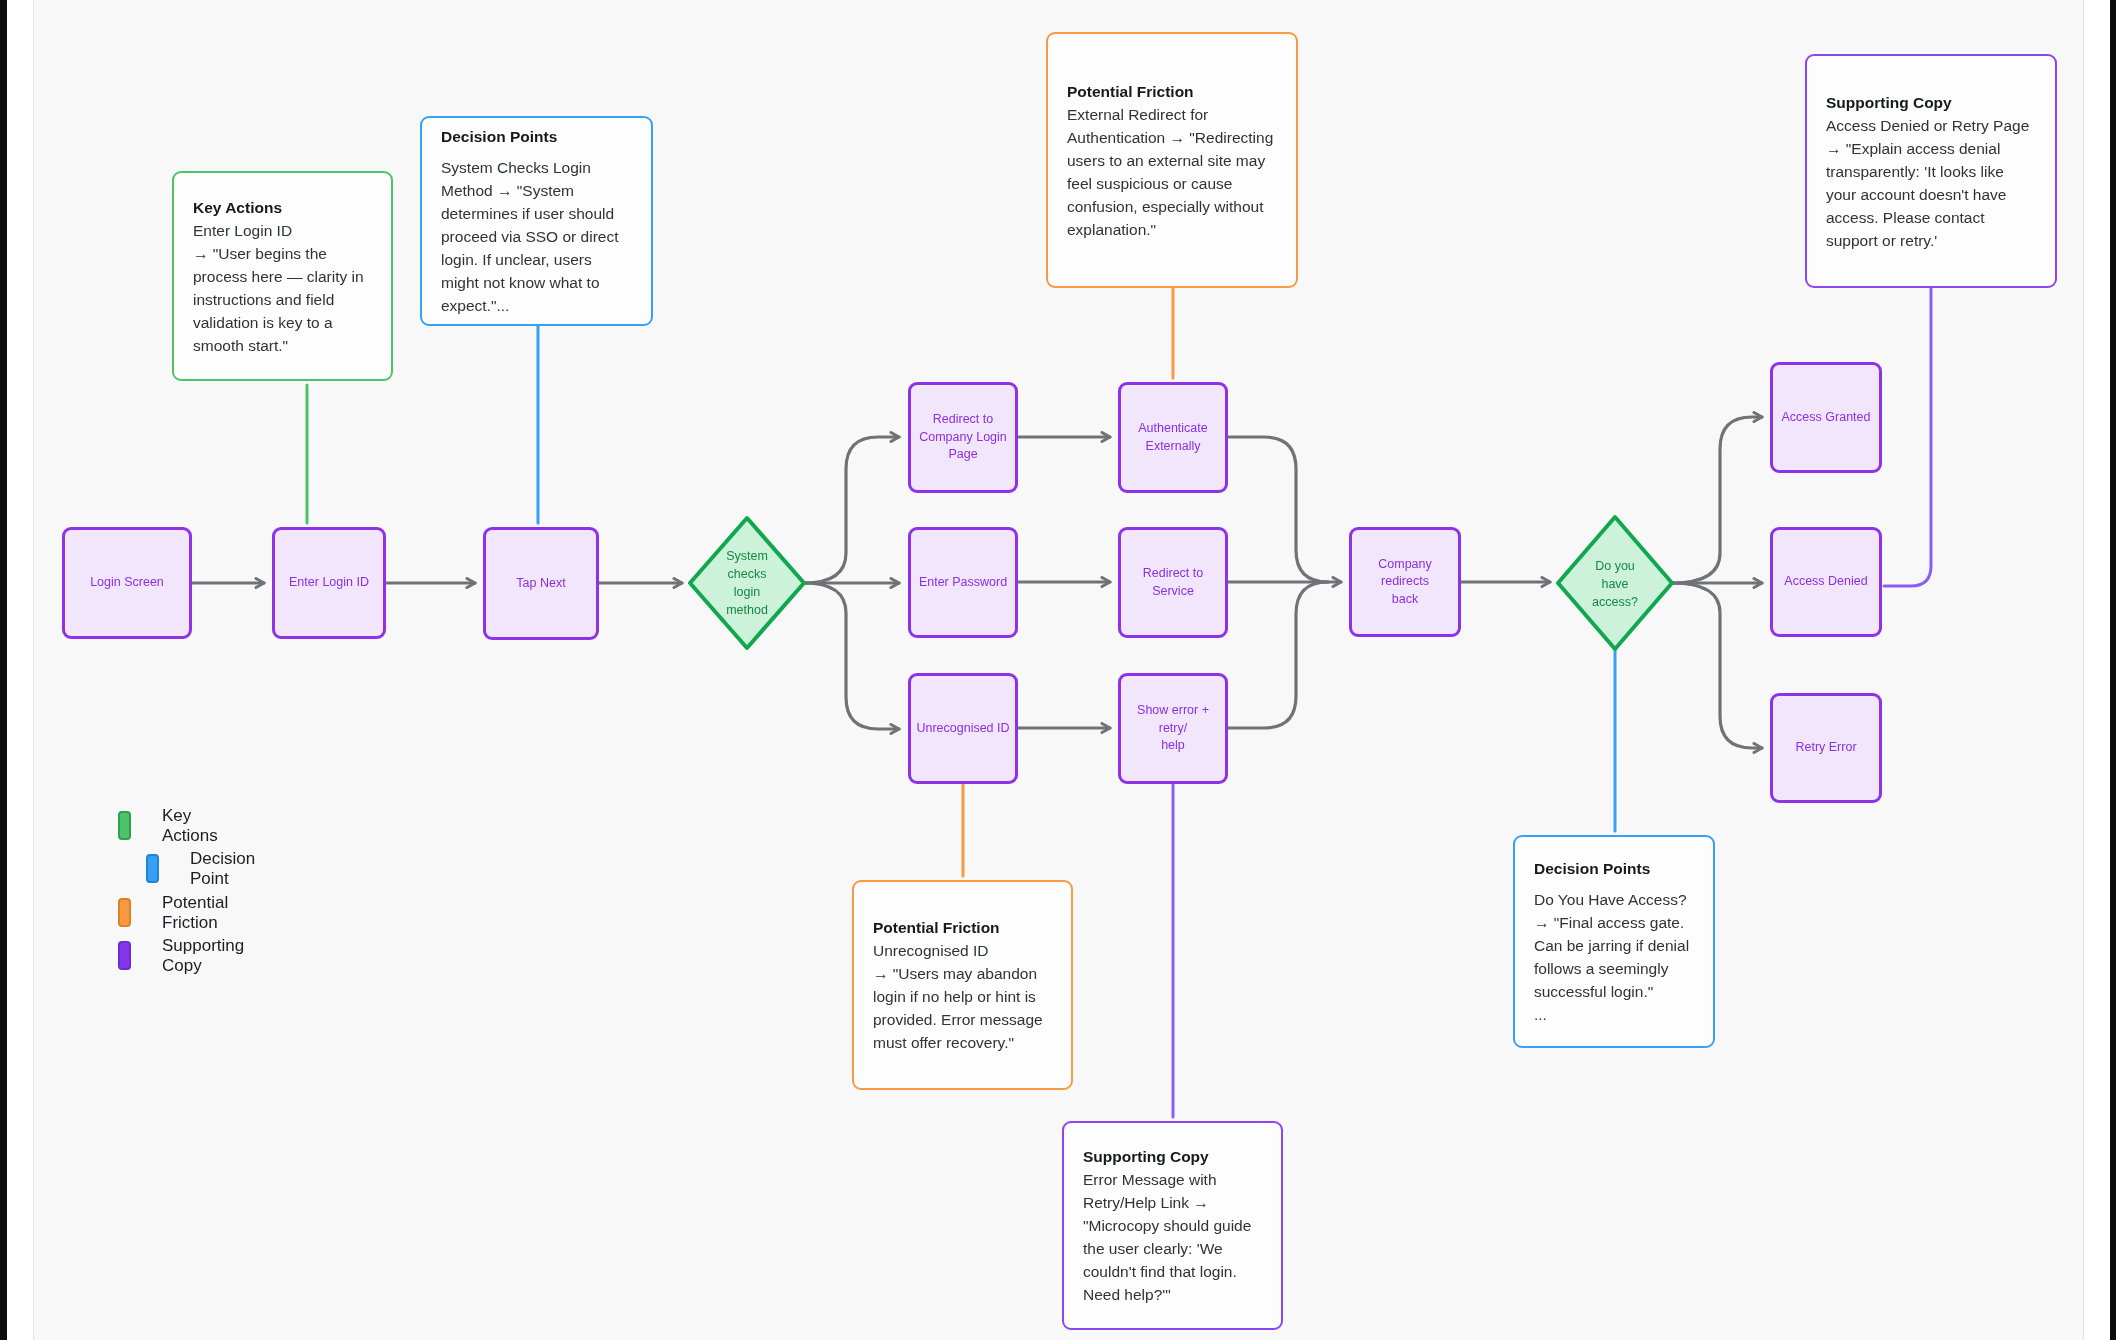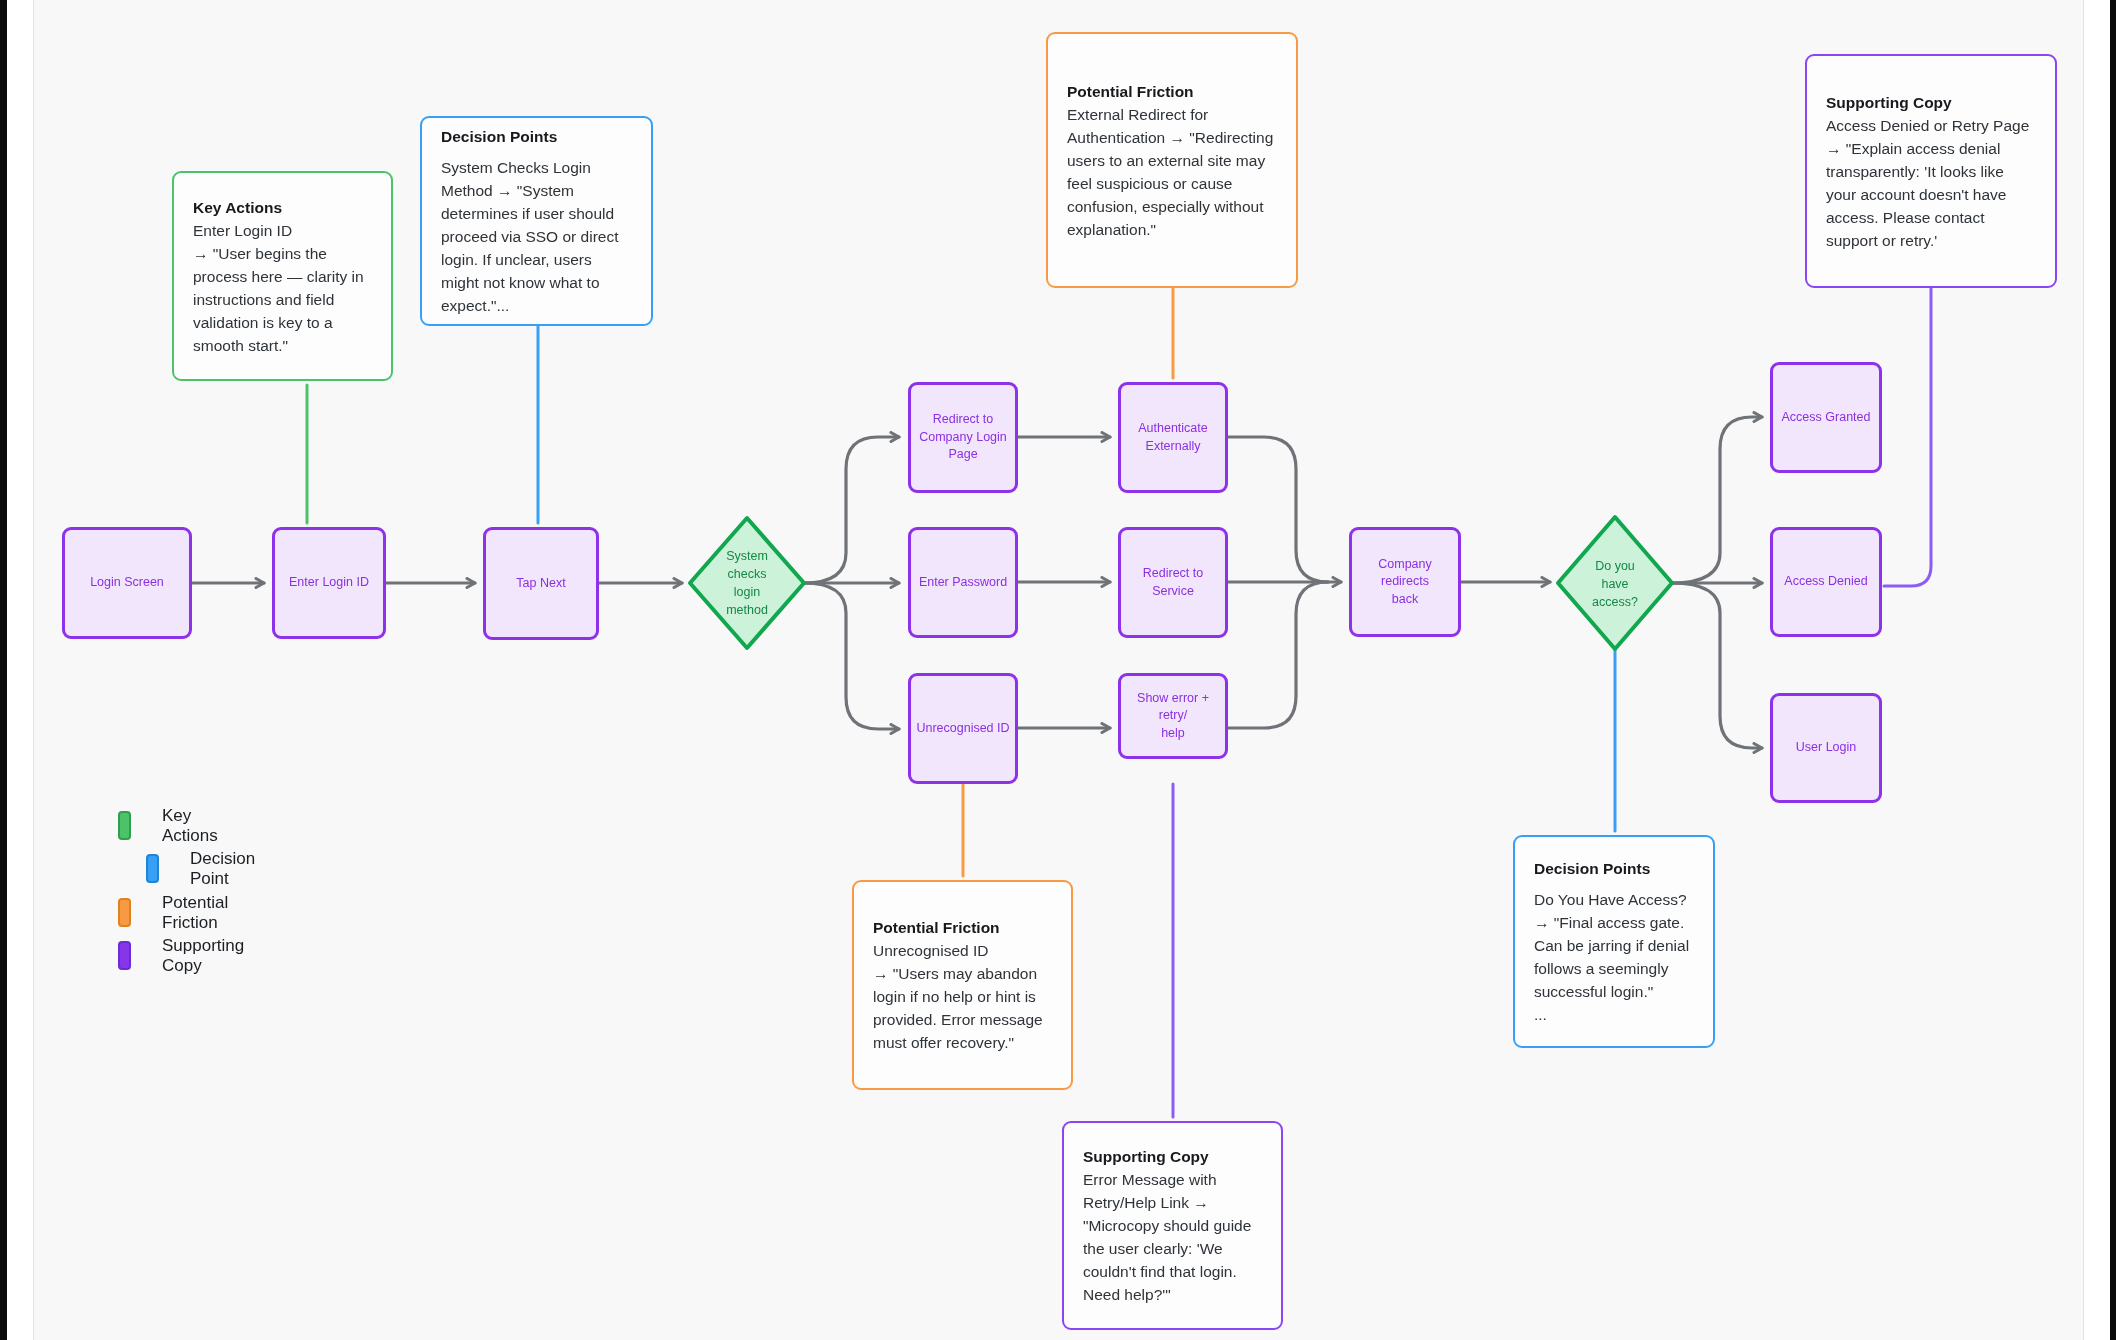"Show error + retry/" div.node { height: 86px -> 111px }
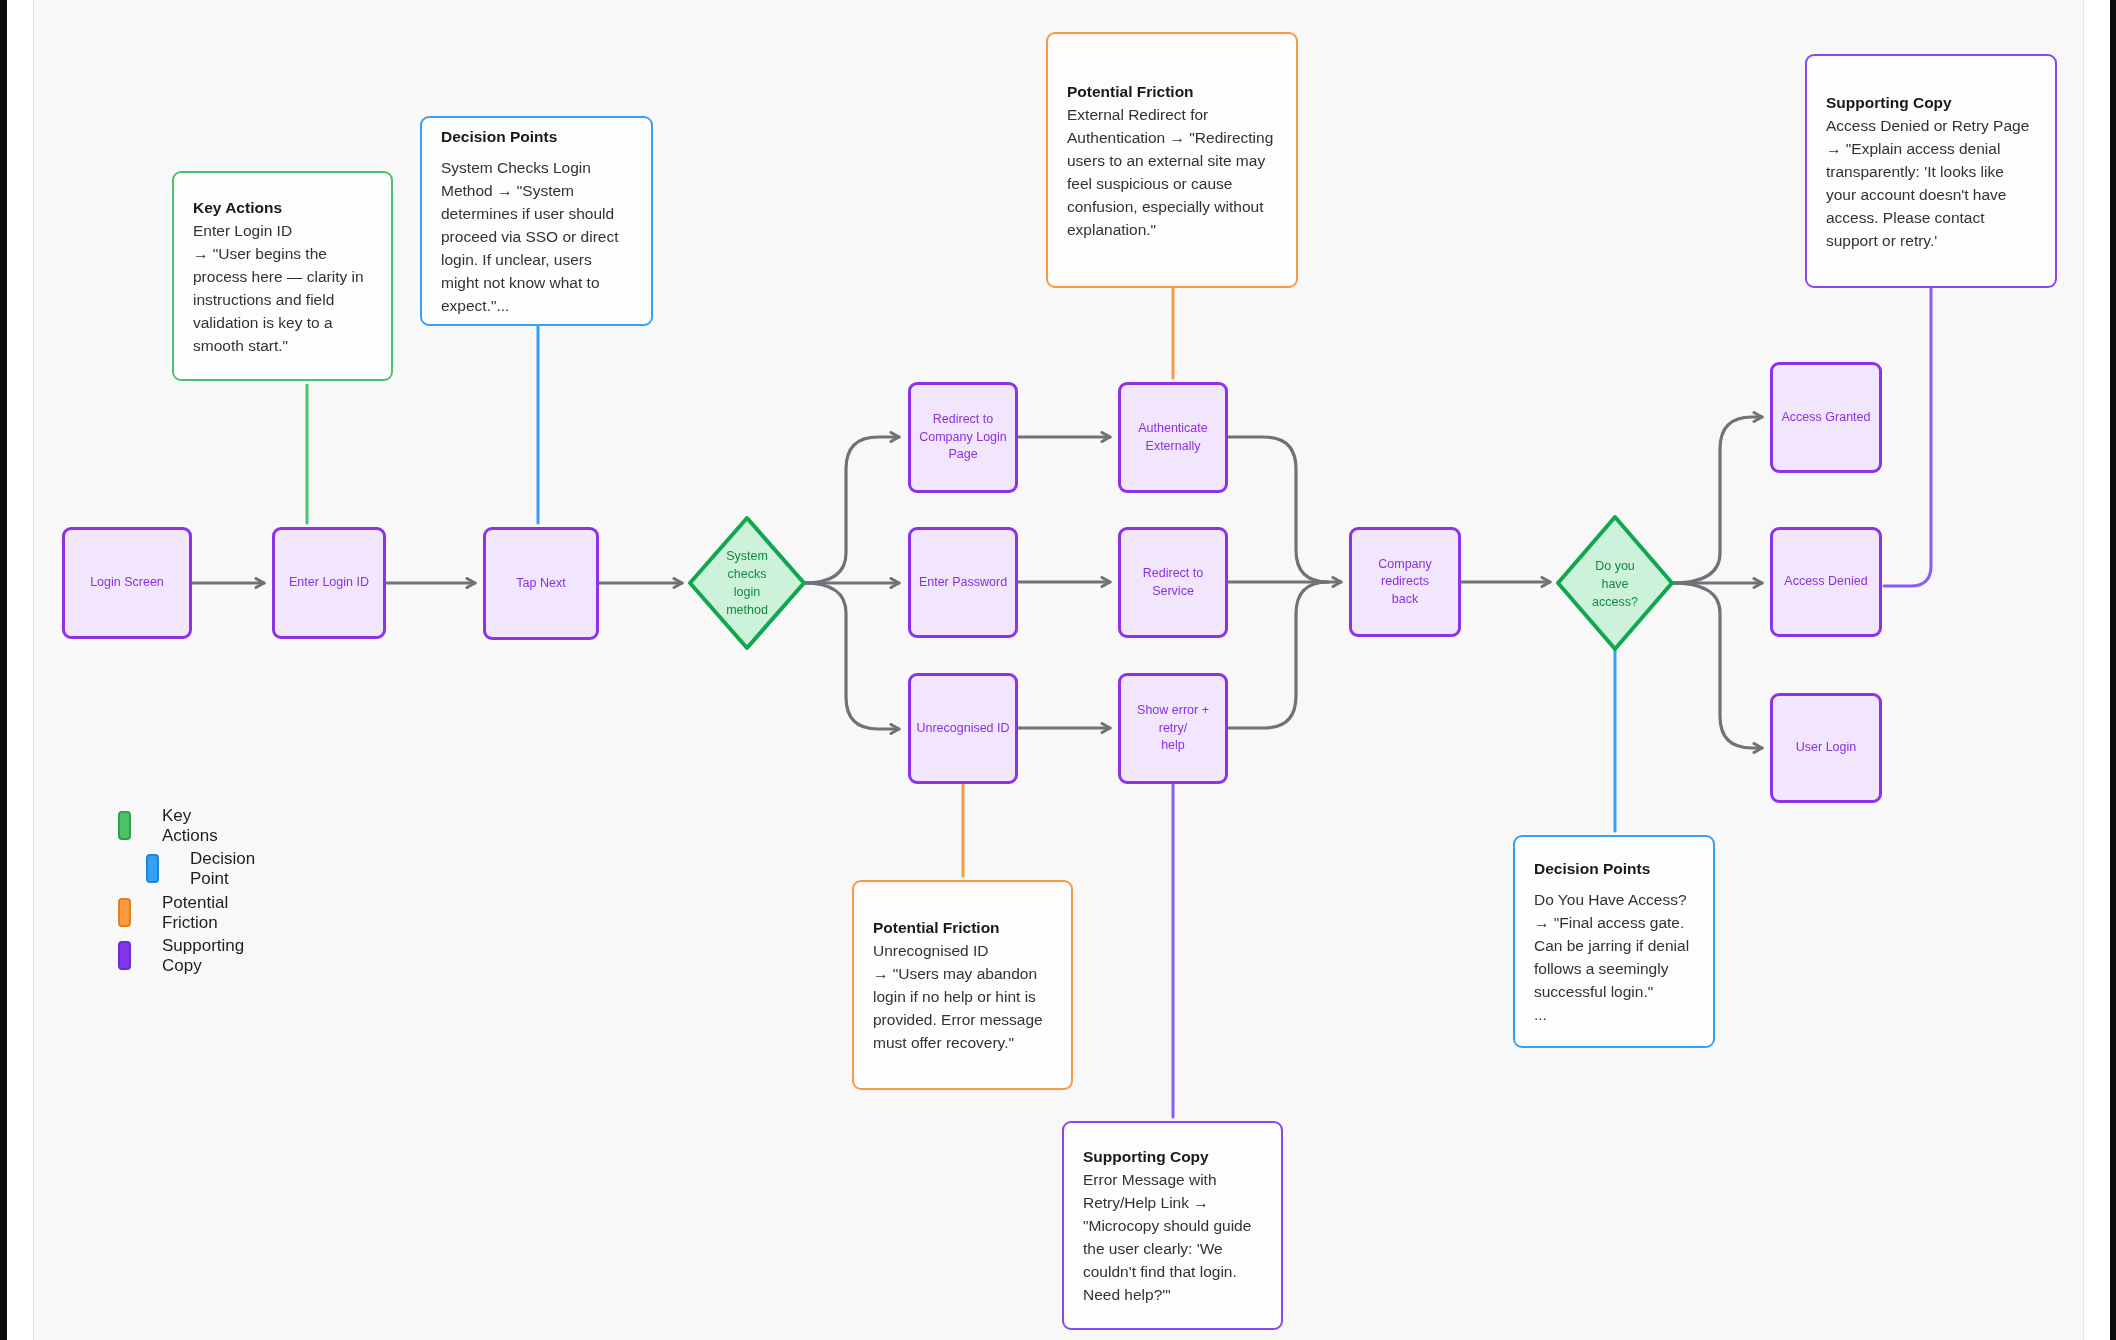"User Login" div.node { text: User Login -> Retry Error }
